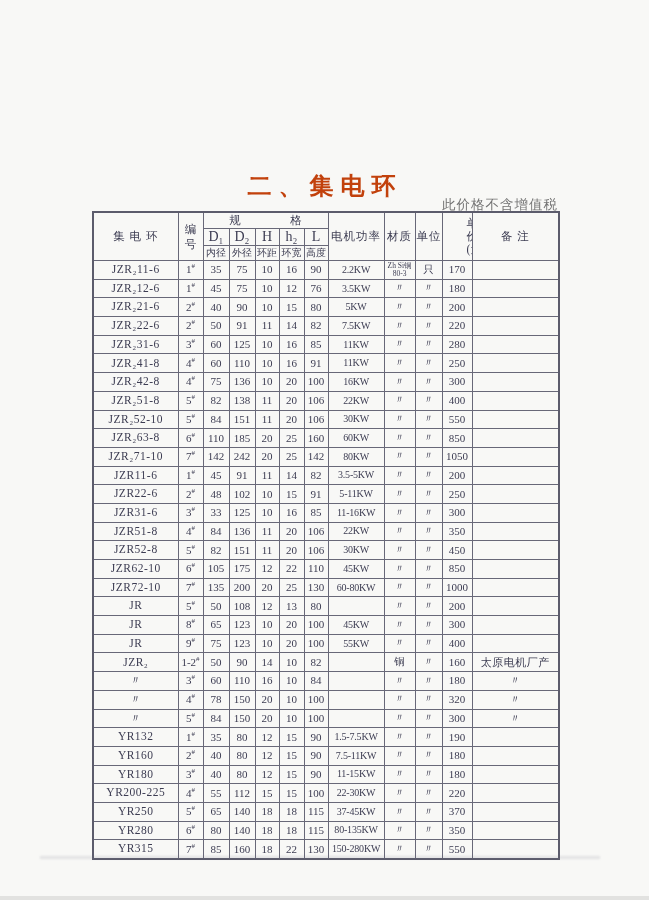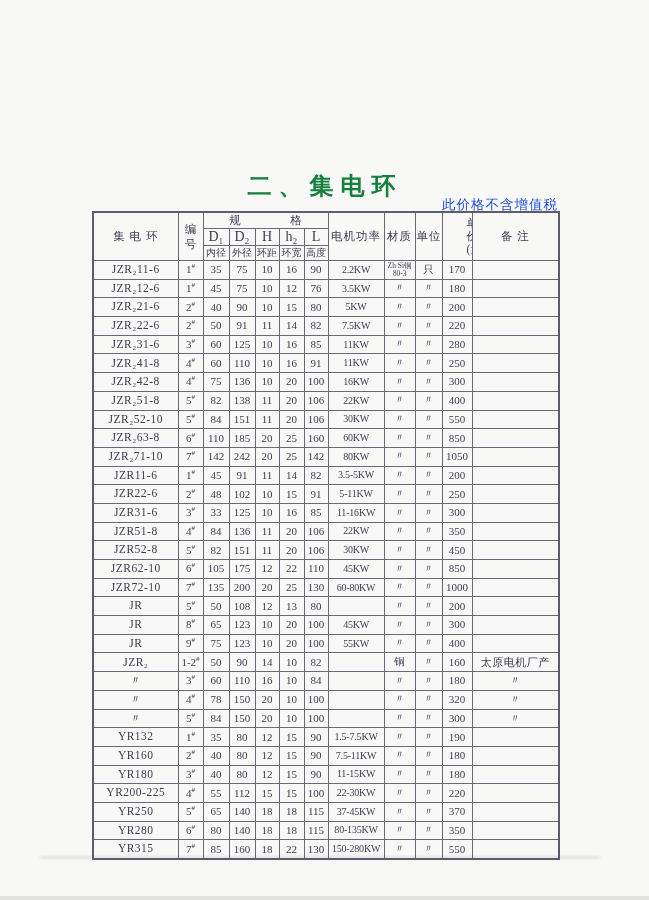"二、集电环" .doc-title { color: #15803d -> #c2410c }
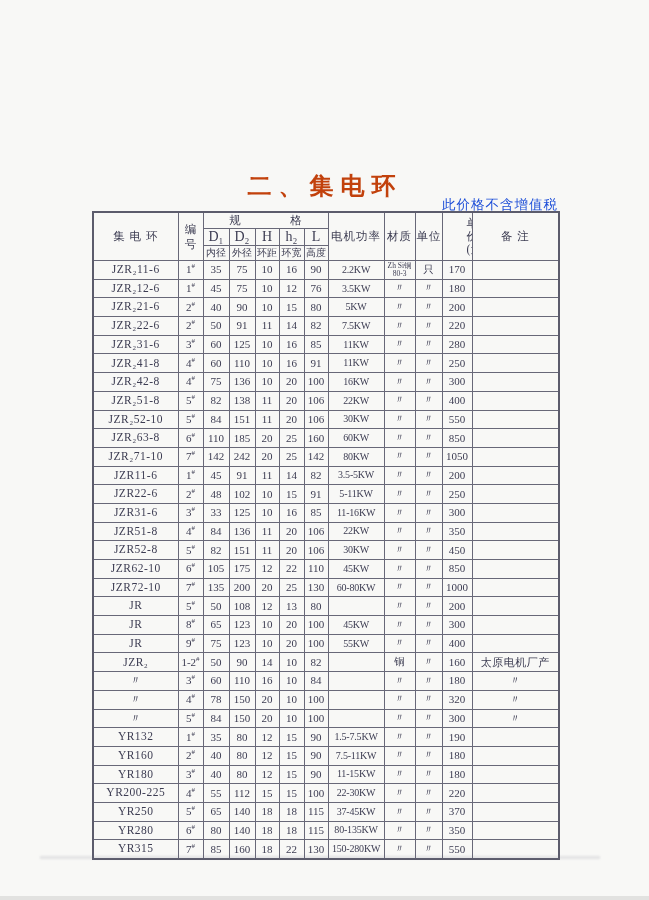"此价格不含增值税" .vat-note { color: #1d4ed8 -> #737373 }
